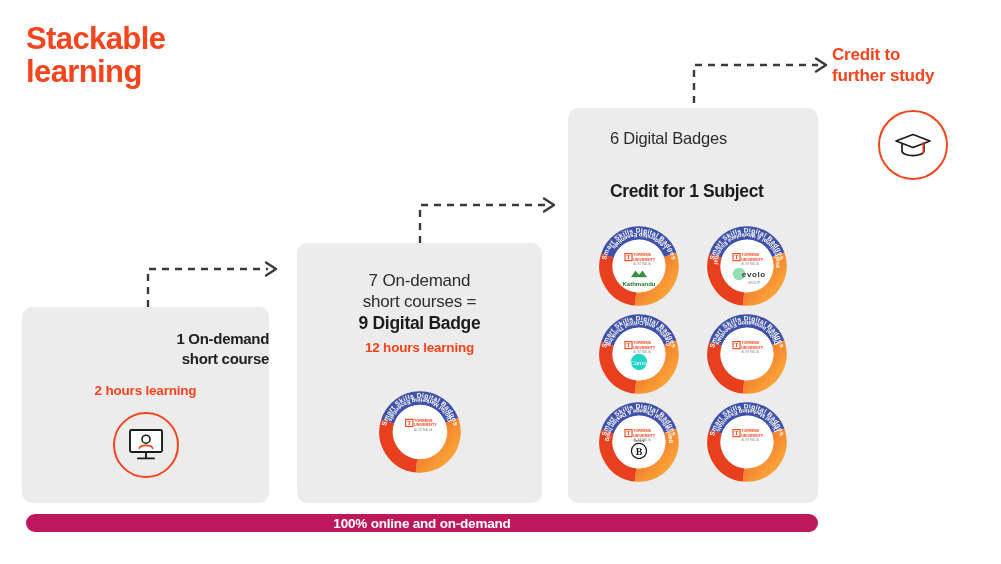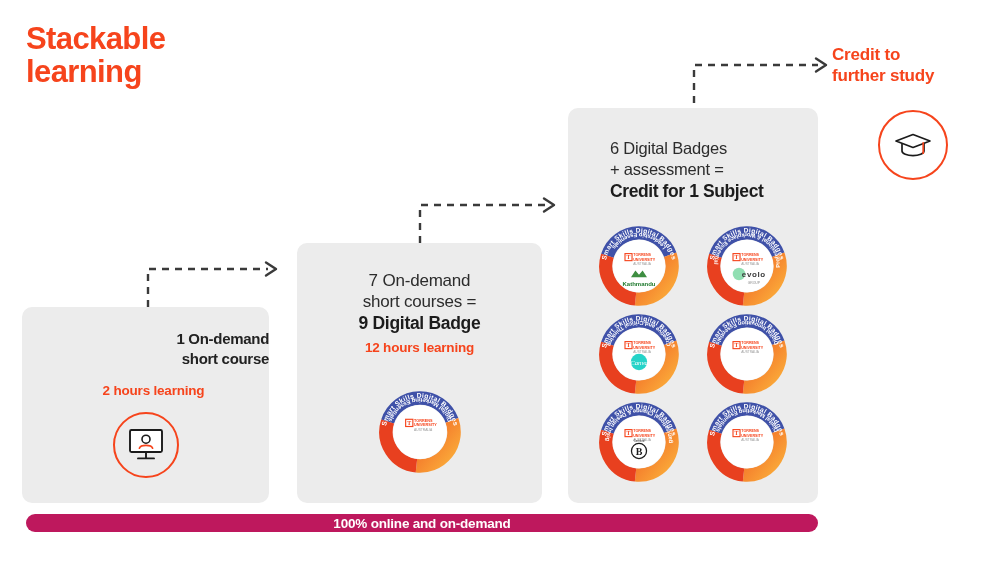"6 Digital Badges" .p3-l1 { top: 30px -> 20px }
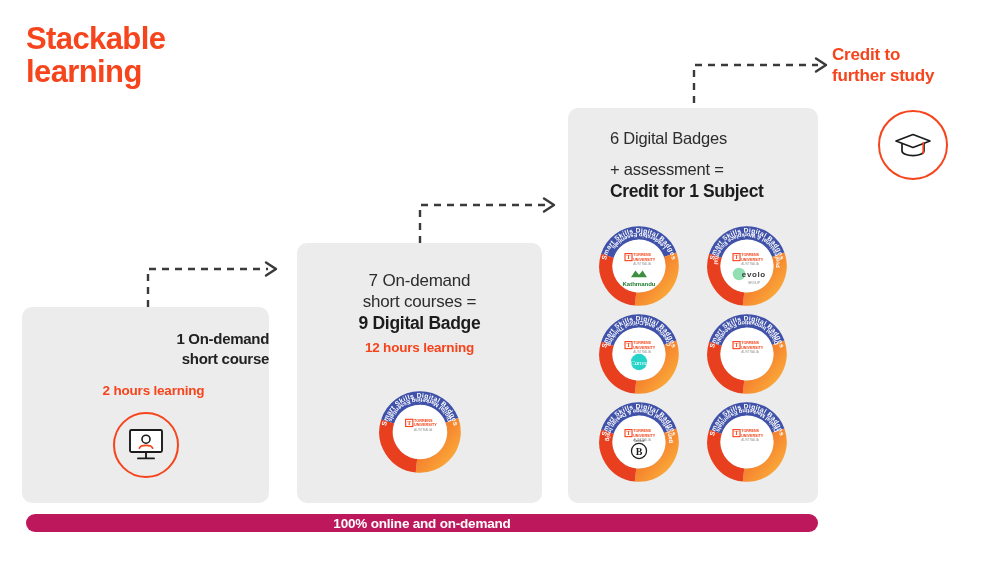"+ assessment =" div.p3-l2 { html: <div>+ assessment =</div> -> none }
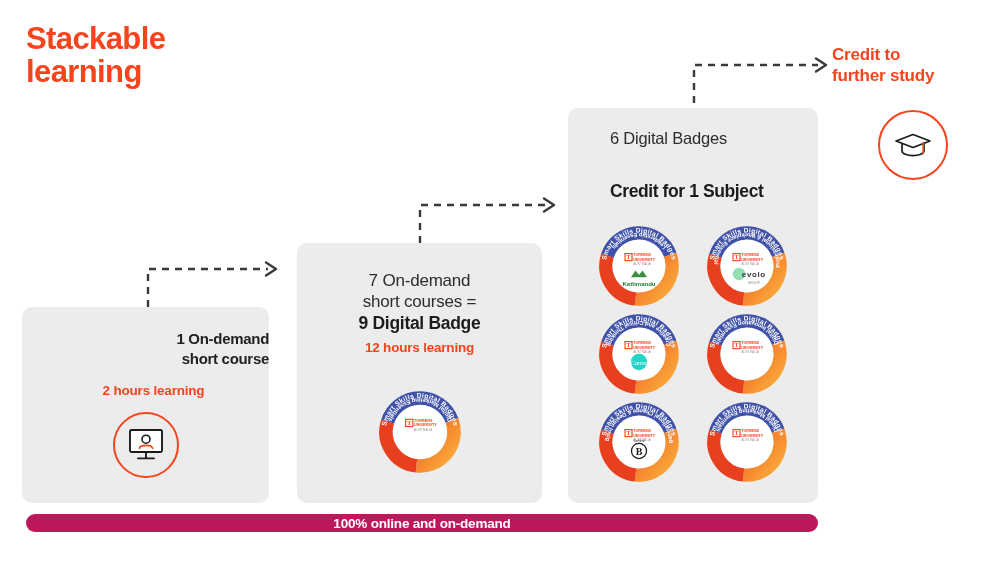"2 hours learning" .p1-sub { padding-left: 8px -> none }
